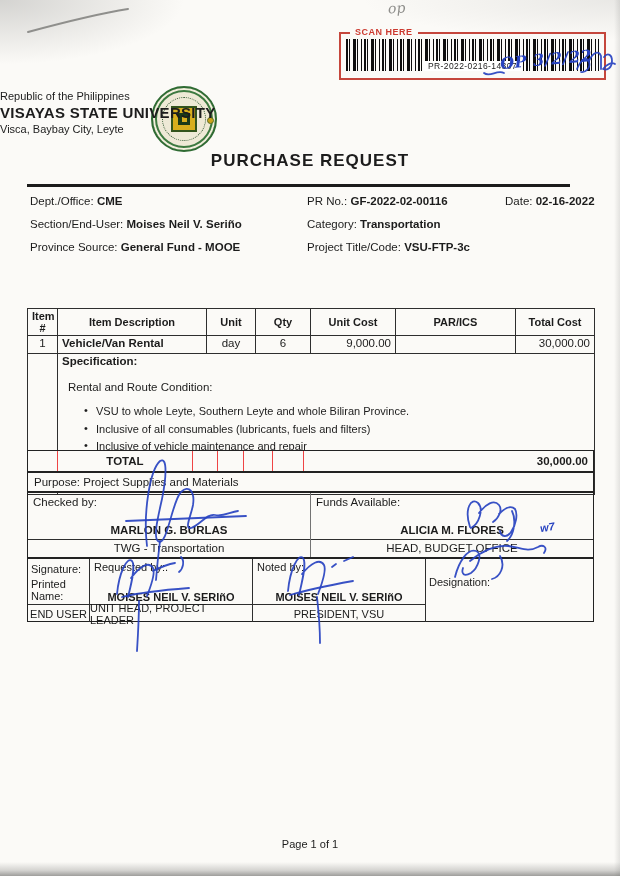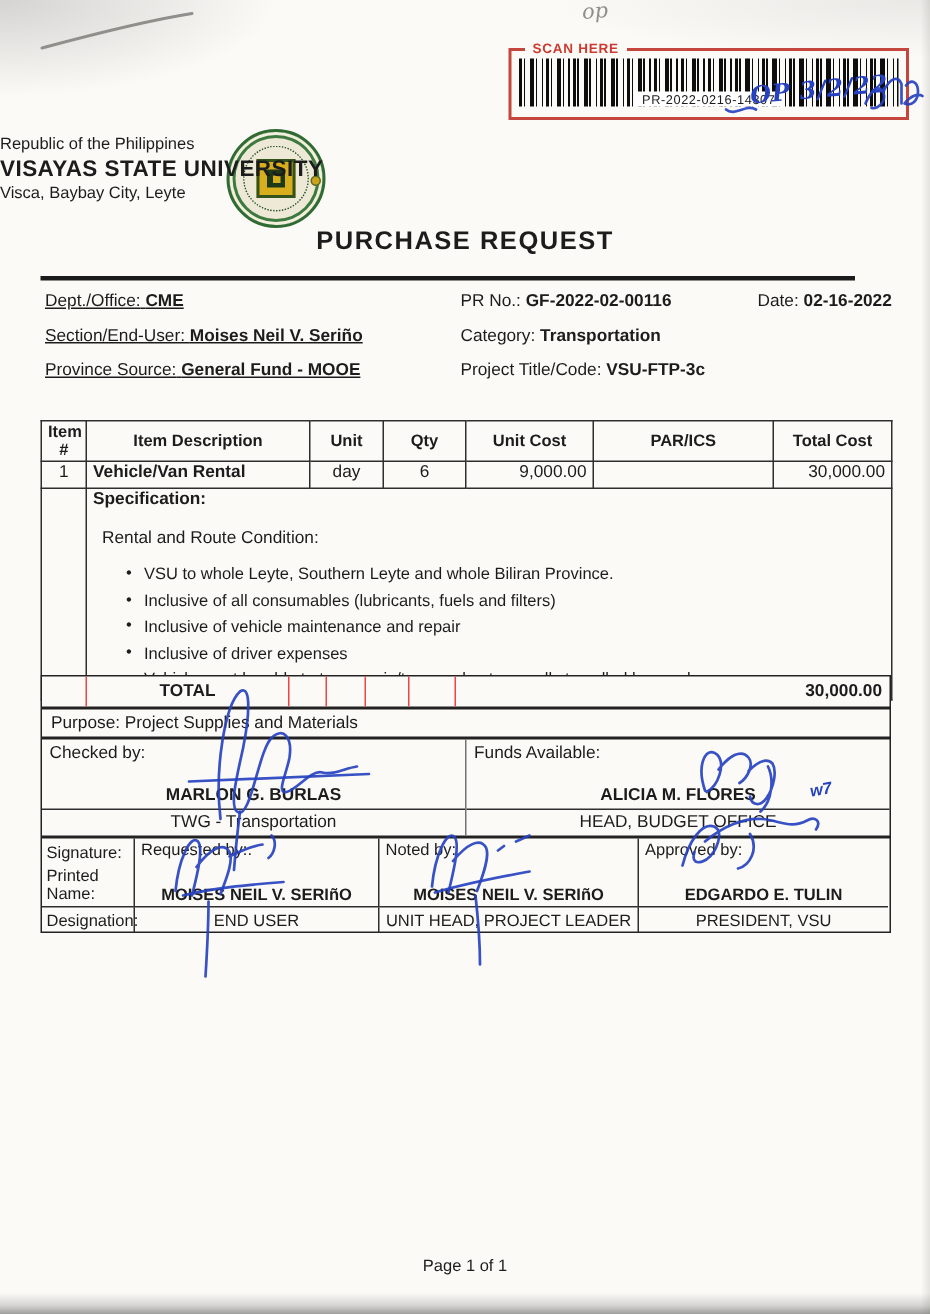"Dept./Office: CME" .meta-row { text-decoration: underline -> none }
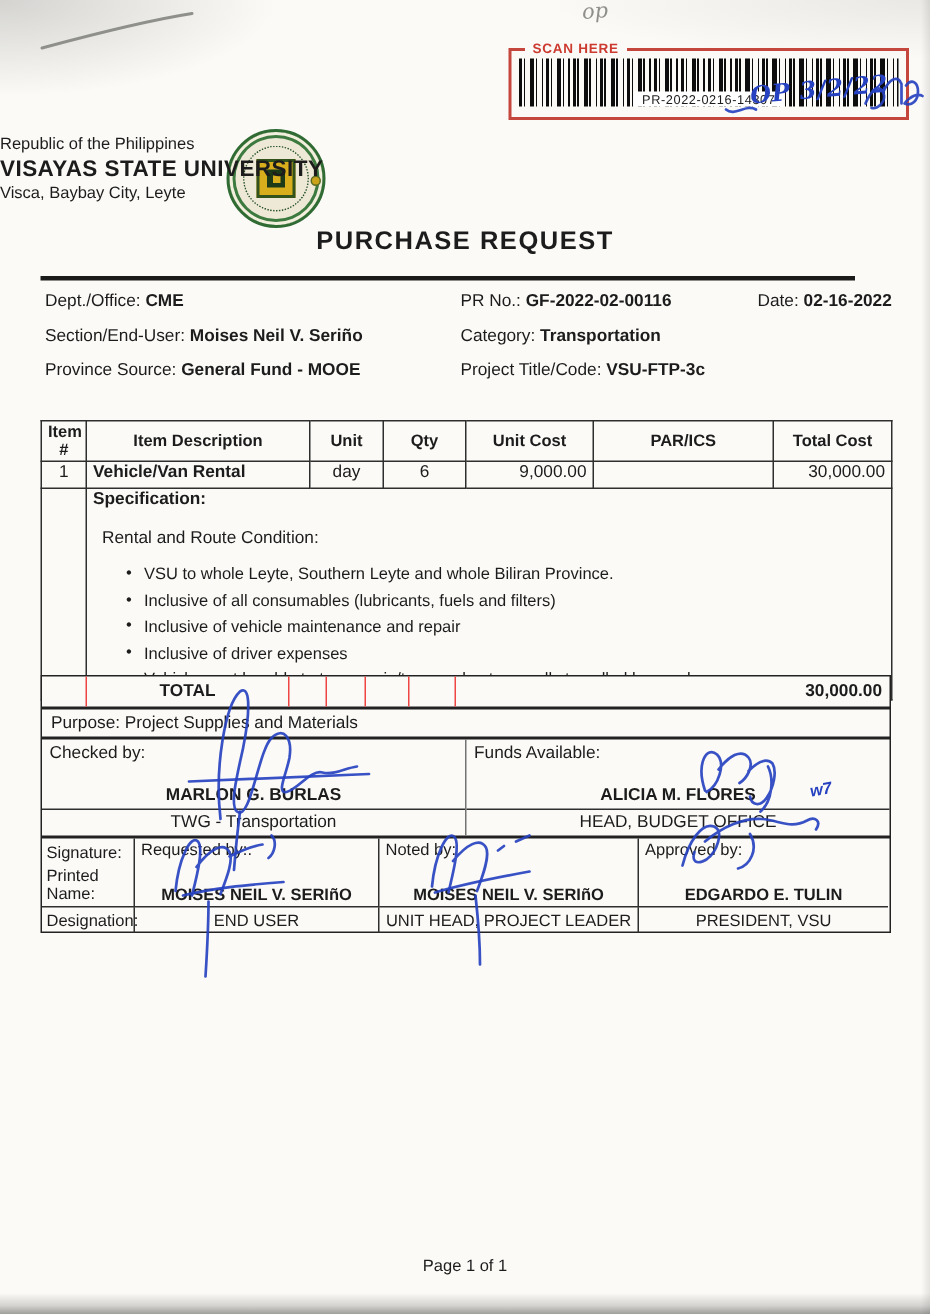"Item" table.items { margin-top: none -> 28px }
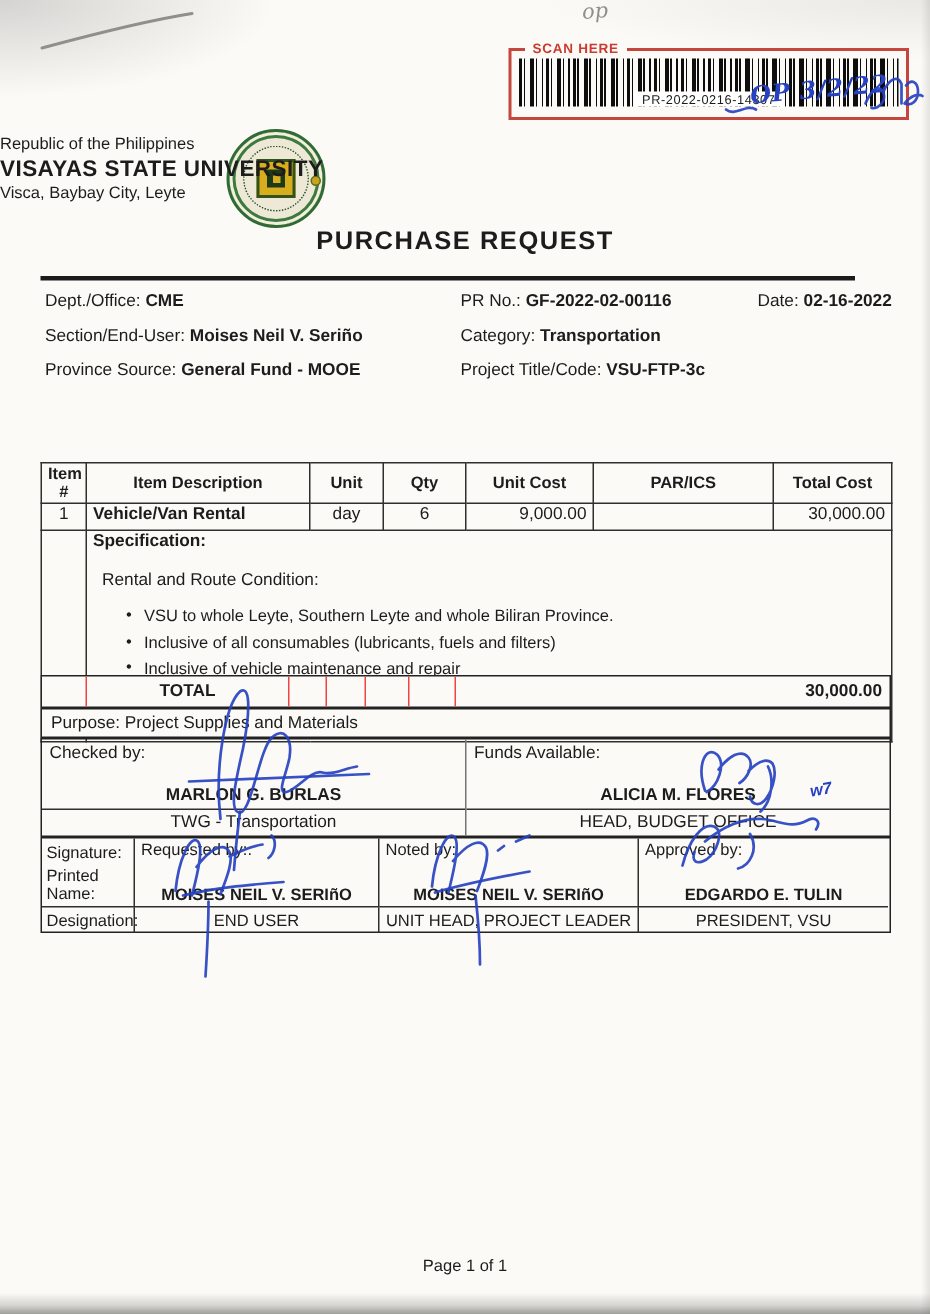"Approved by:" div.sig-cell { html: <div> <span>Approved by:</span> <div>EDGARDO E. TULIN</div> </div> -> none }
